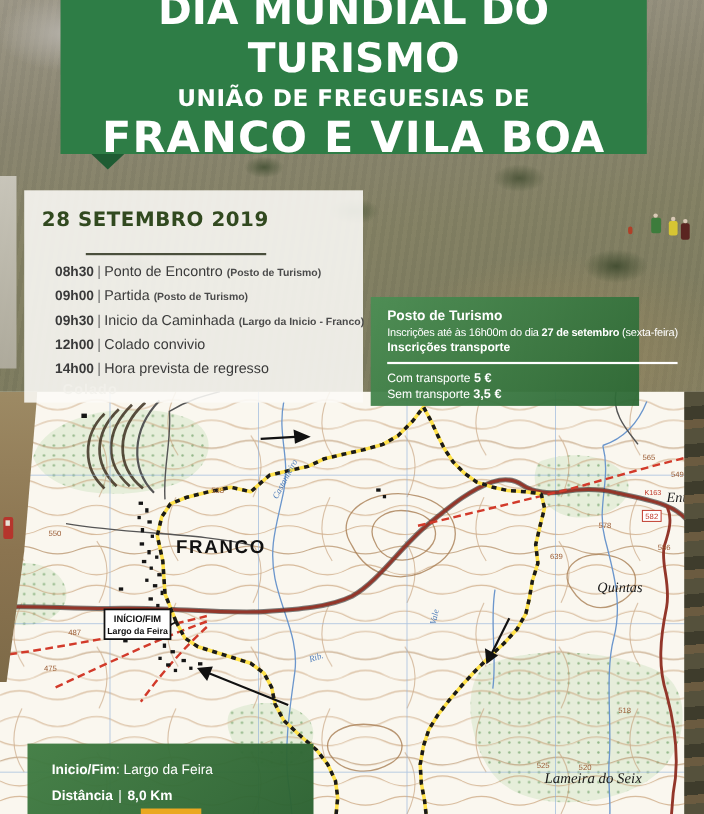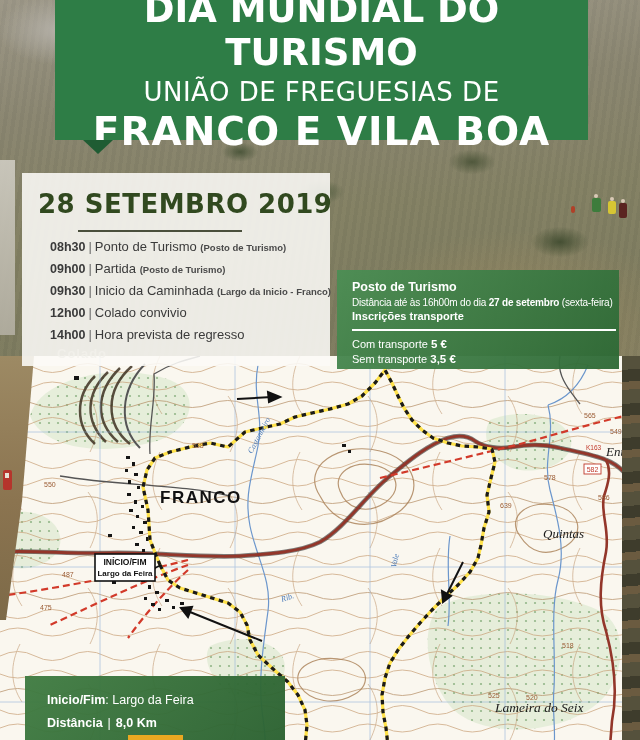"UNIÃO DE FREGUESIAS DE" .banner .l2 { font-size: 26px -> 21px; font-weight: normal -> bold }
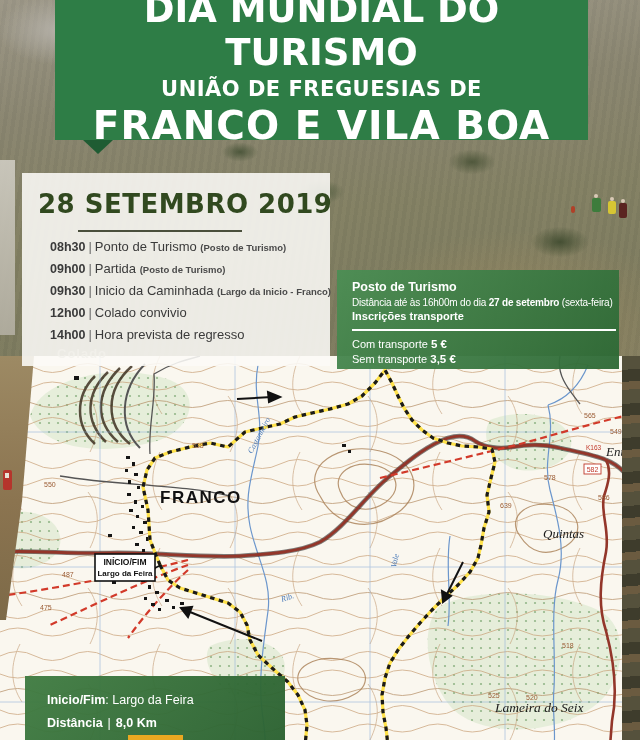"28 SETEMBRO 2019" .wb-title { font-size: 26px -> 18px }
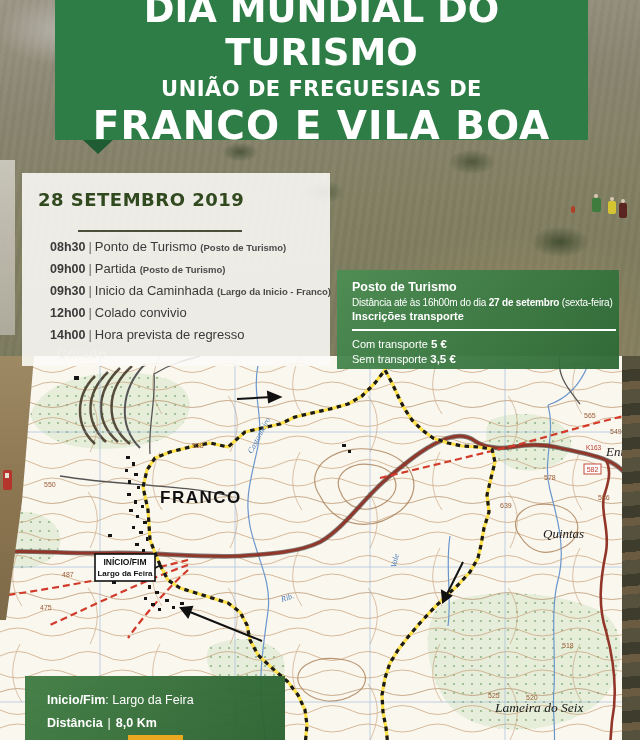"Ponto de Turismo" span { text: Turismo -> Encontro }
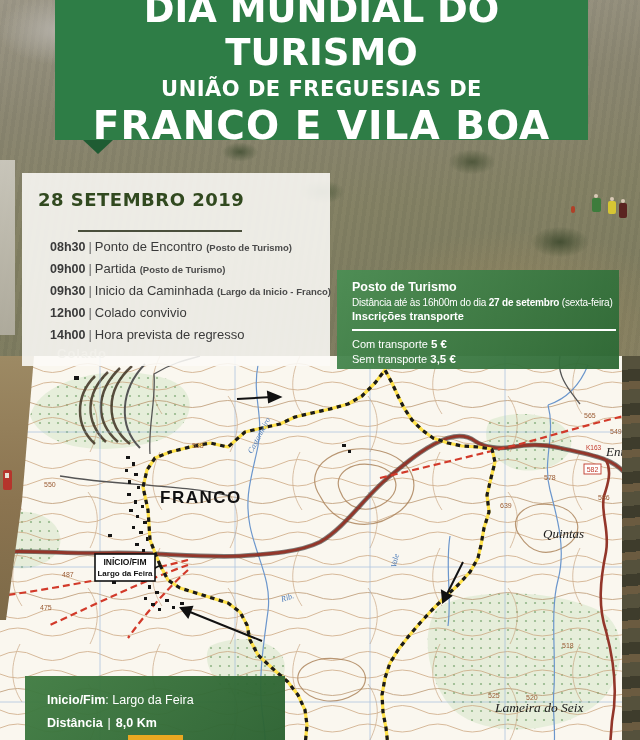"Posto de Turismo" .greenbox { width: 282px -> 244px }
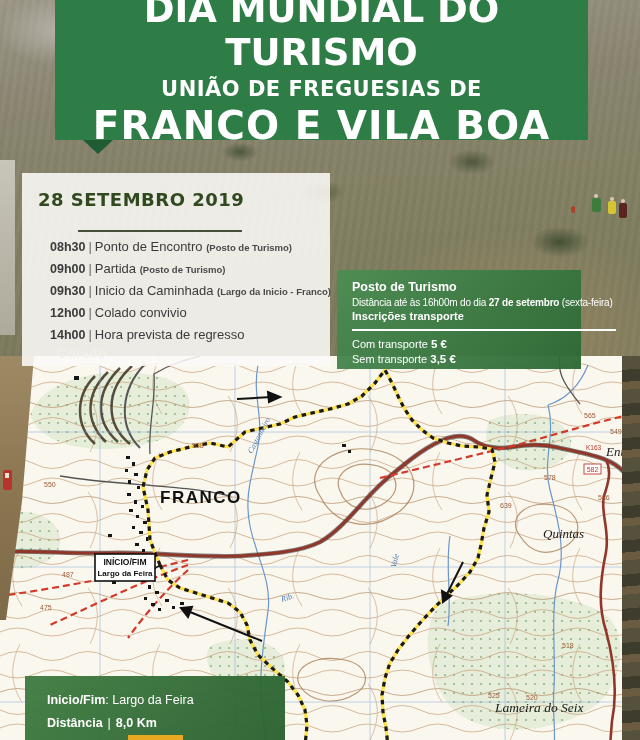"Distância até às 16h00m do" span { text: Distância -> Inscrições }
